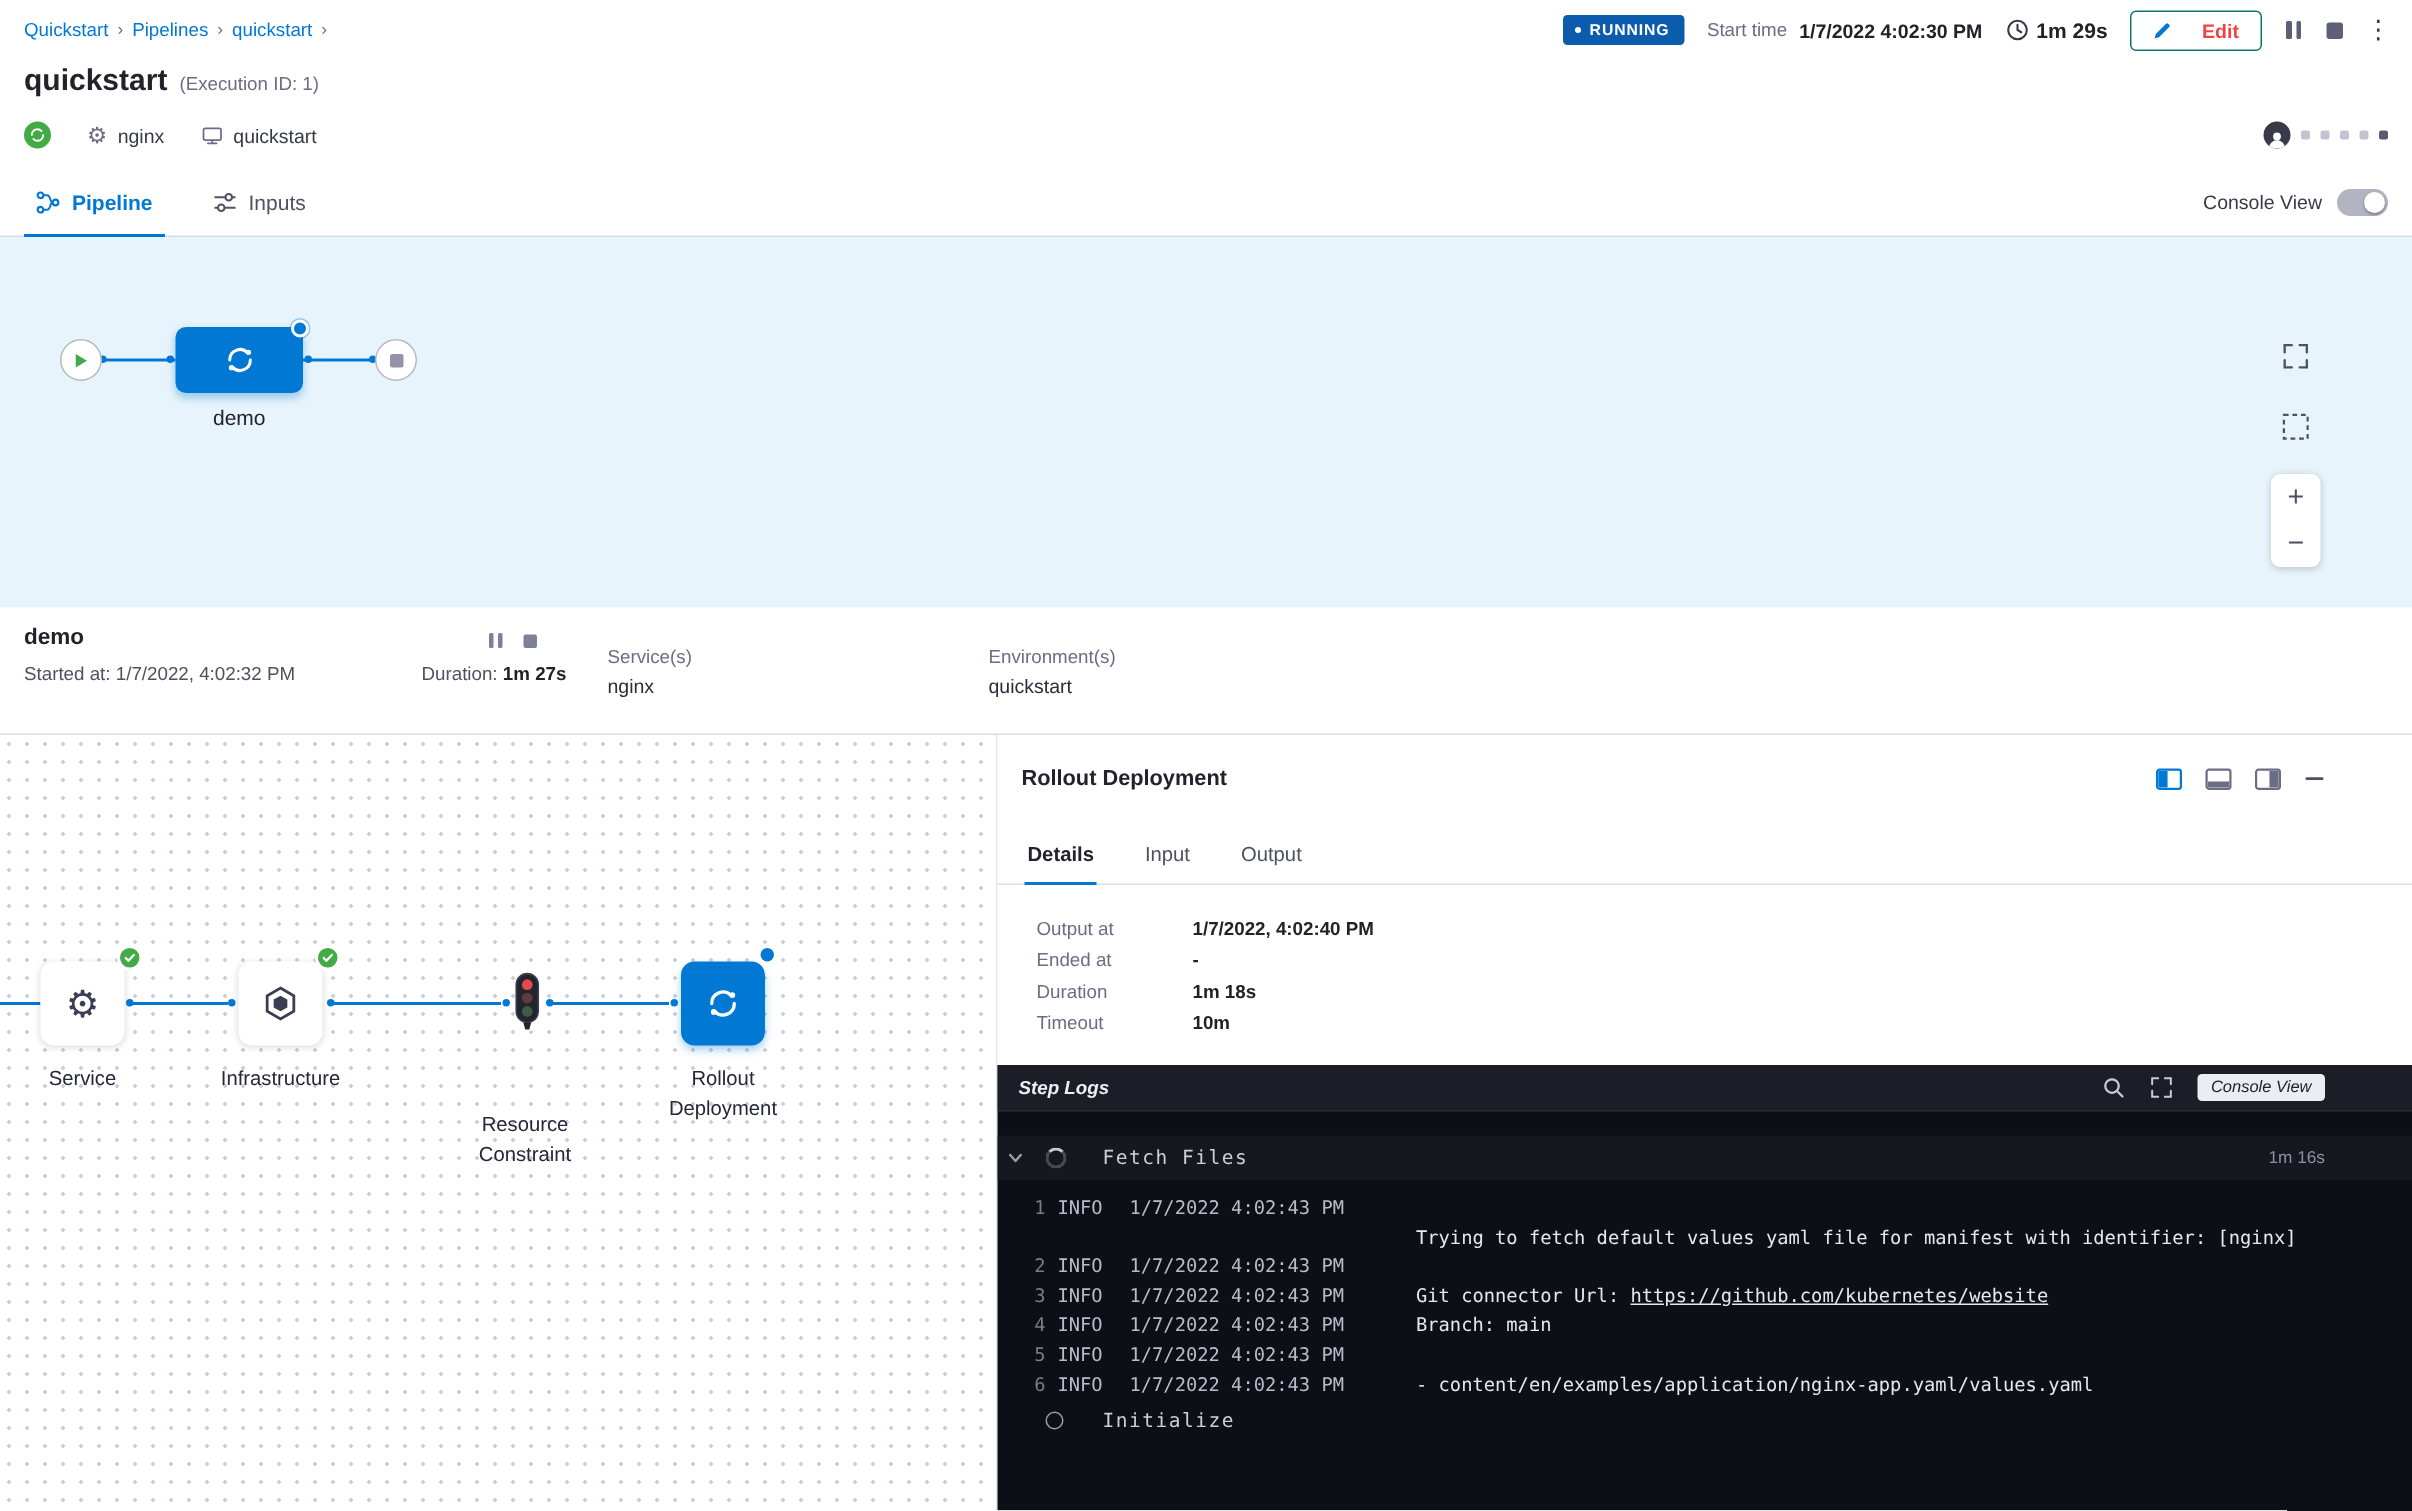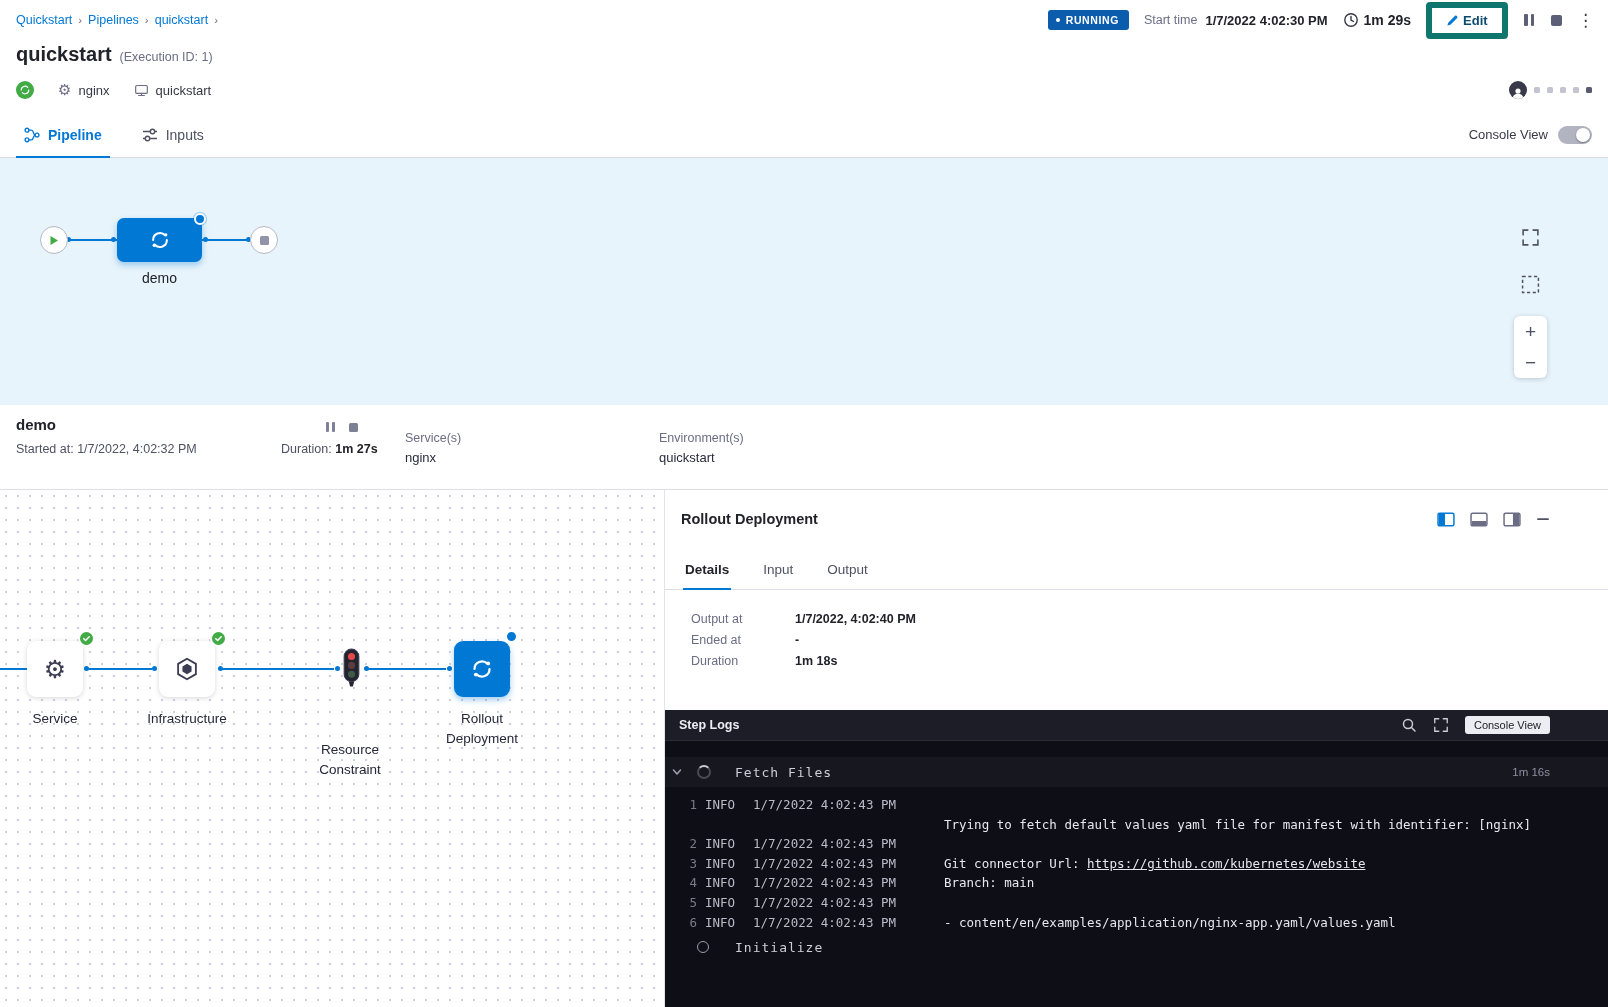"Edit" .edit-btn { border: 6px solid #0f766e -> 1px solid #0f766e; color: #0c4a6e -> #ef4444; gap: 4px -> 20px }
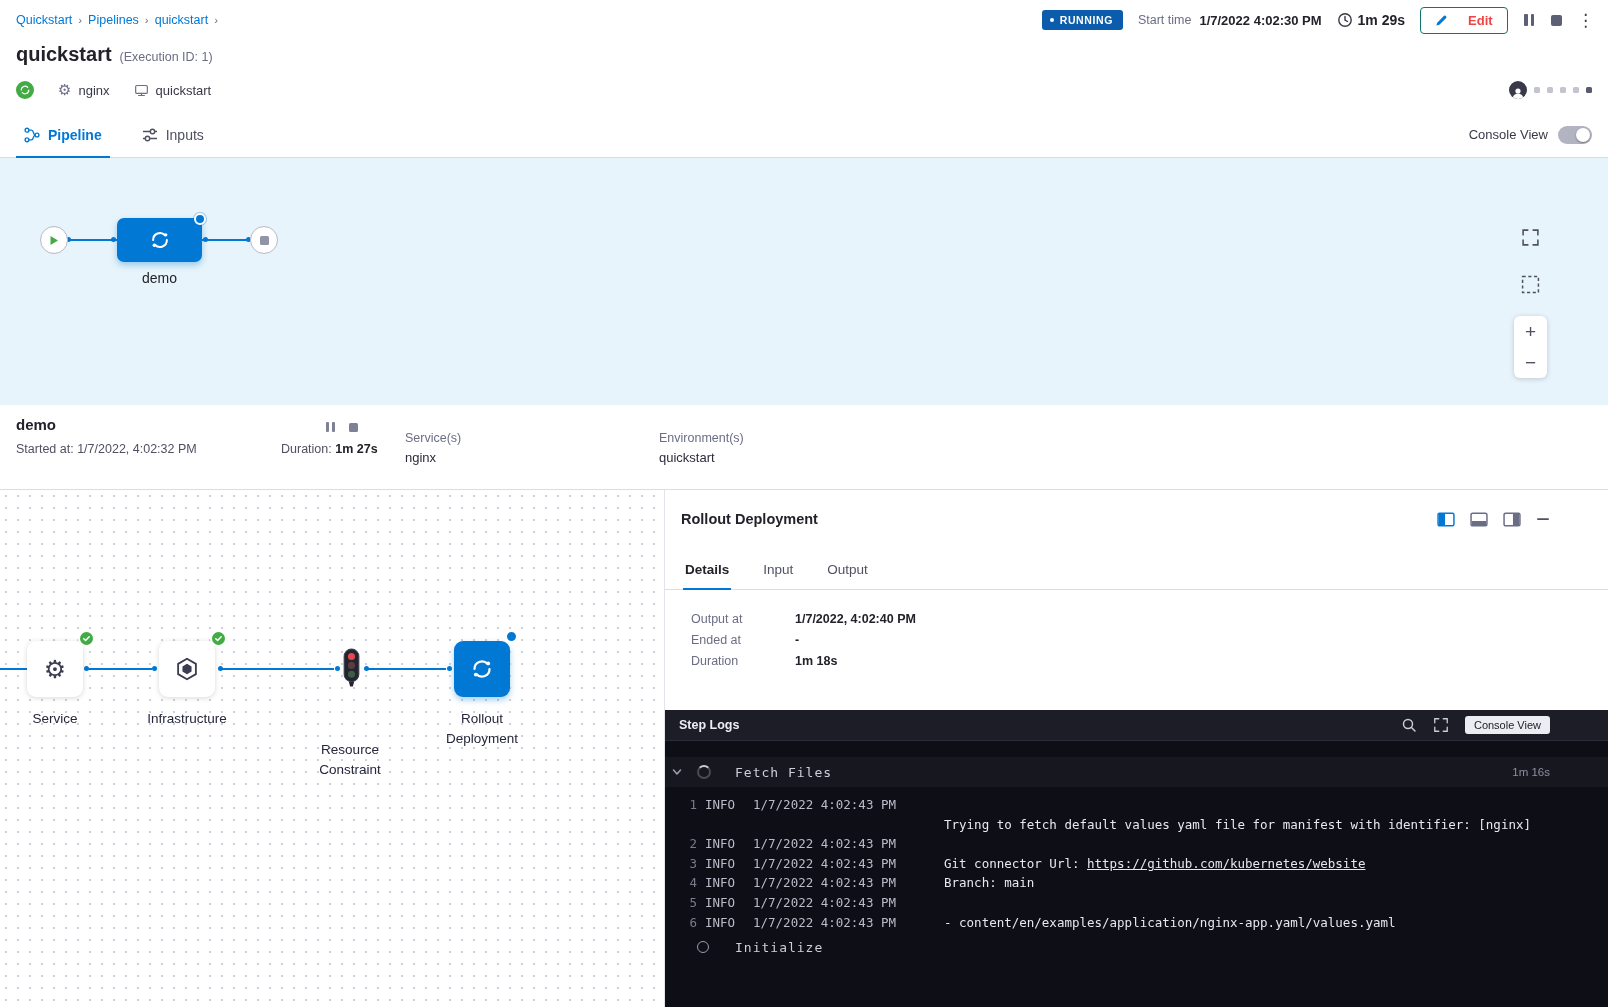"Timeout" div.detail-row { html: none -> <div> <span>Timeout</span> <span>10m</span> </div> }
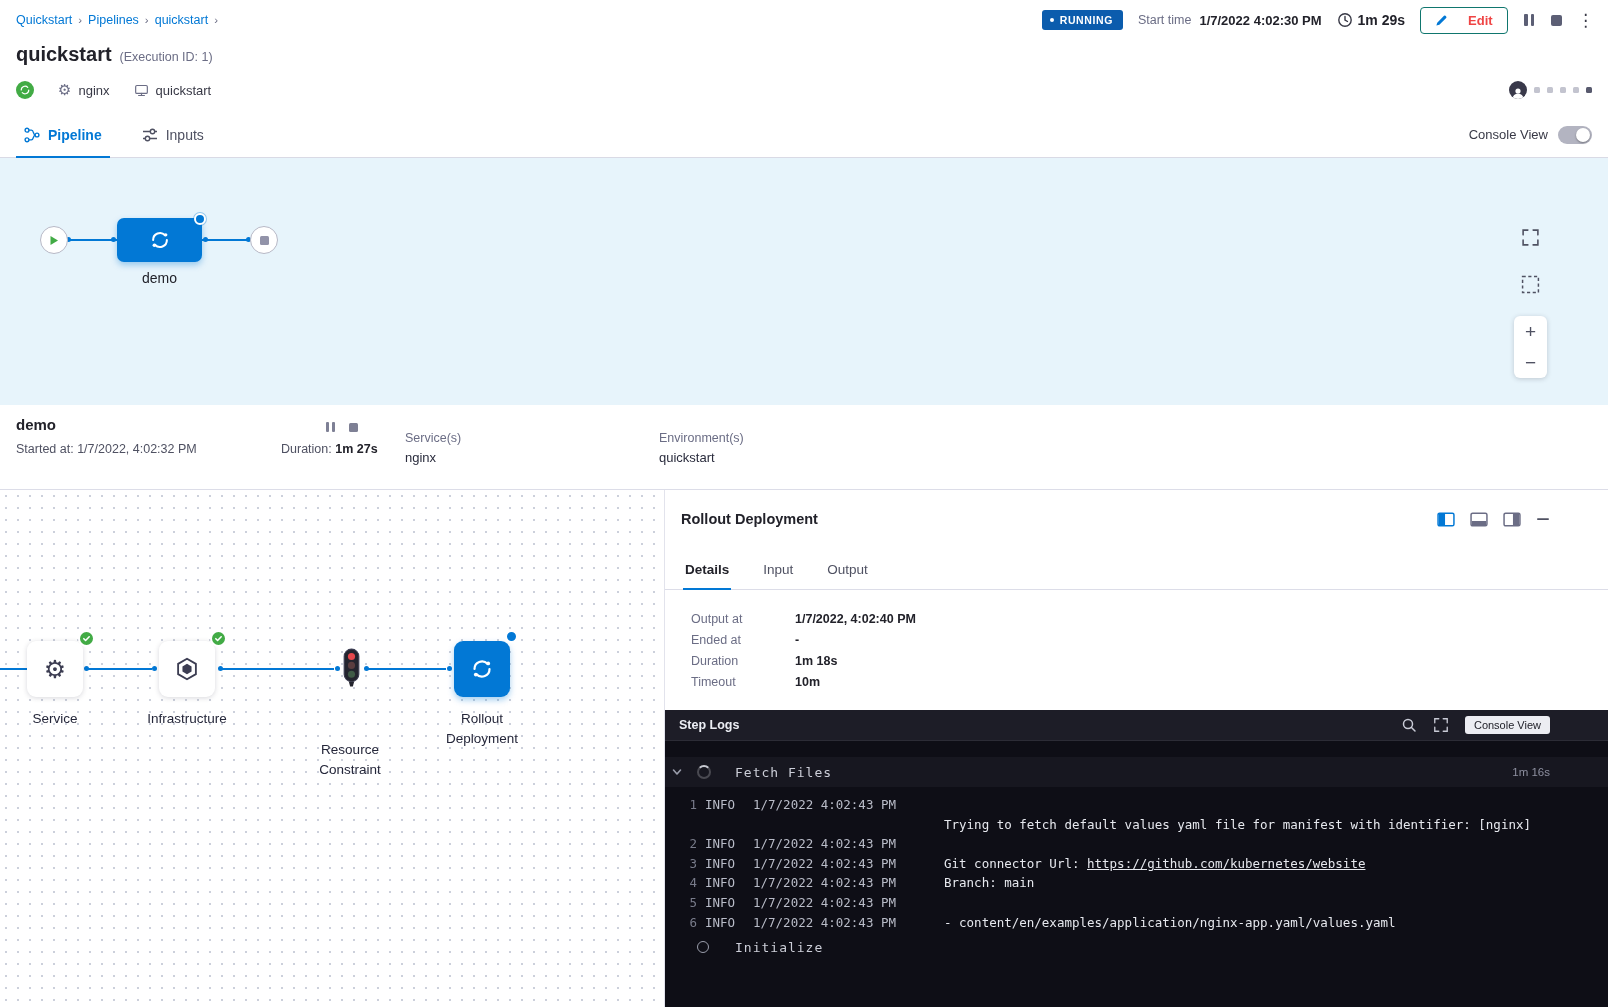"Step Logs" .logs-header { font-style: none -> italic }
